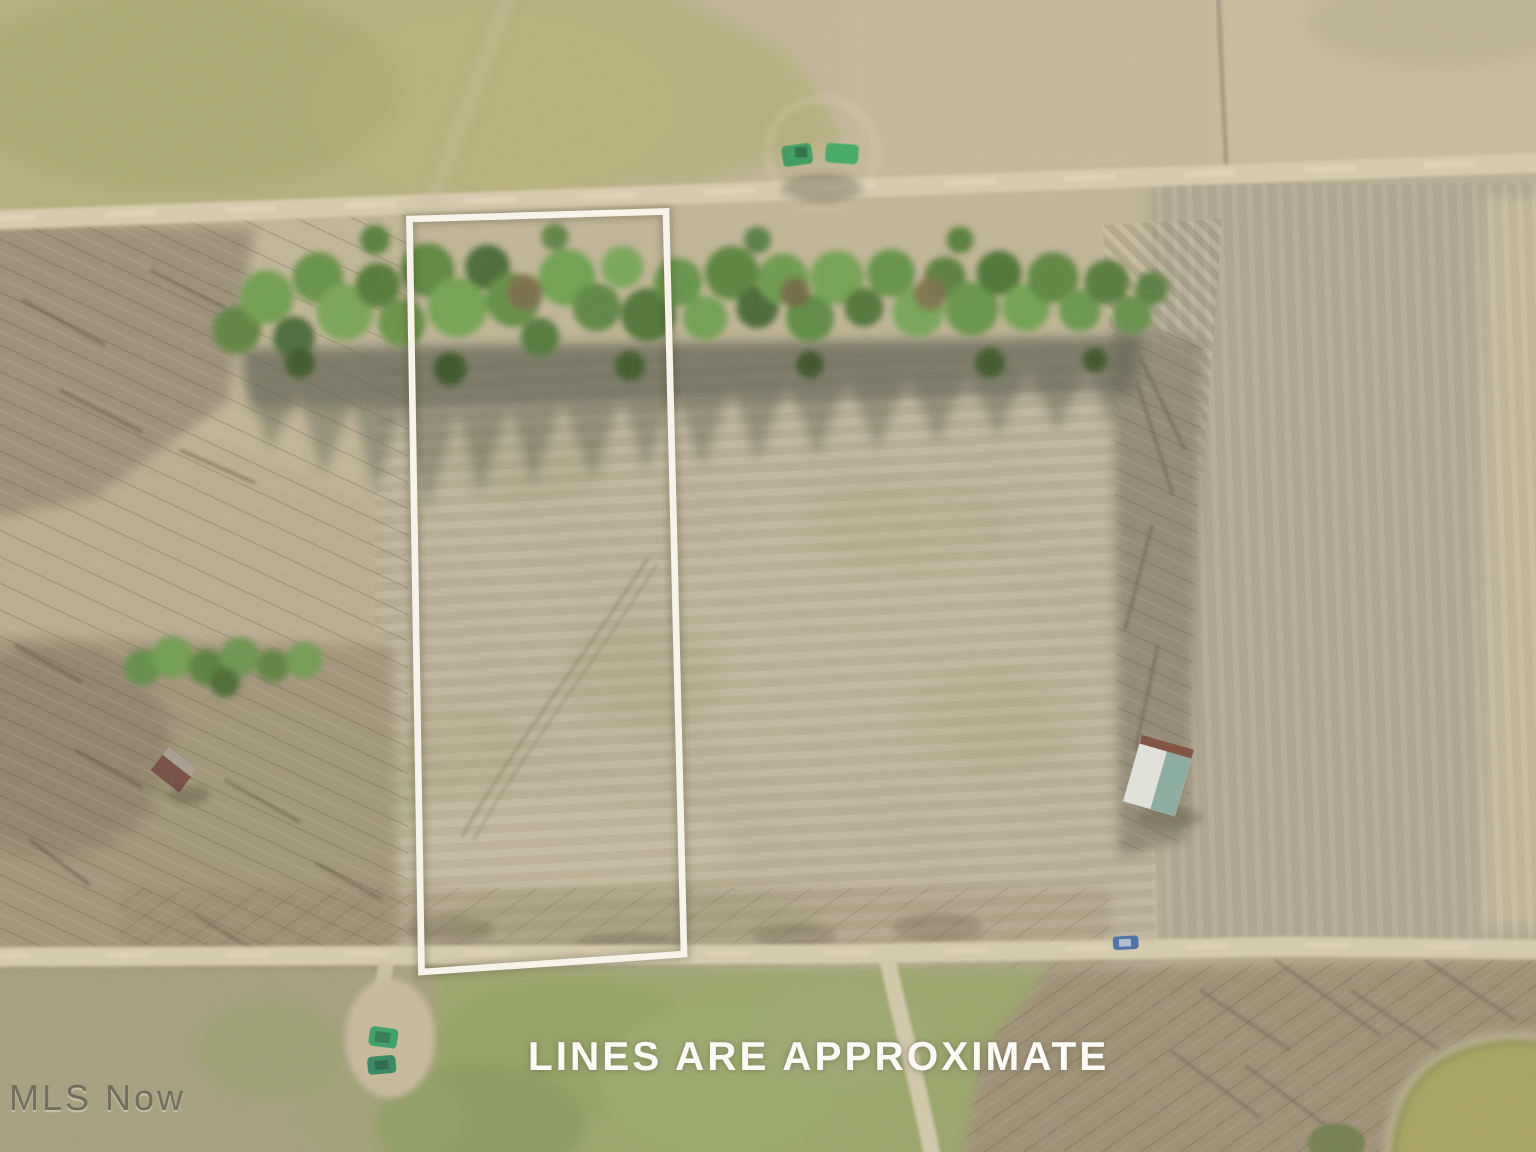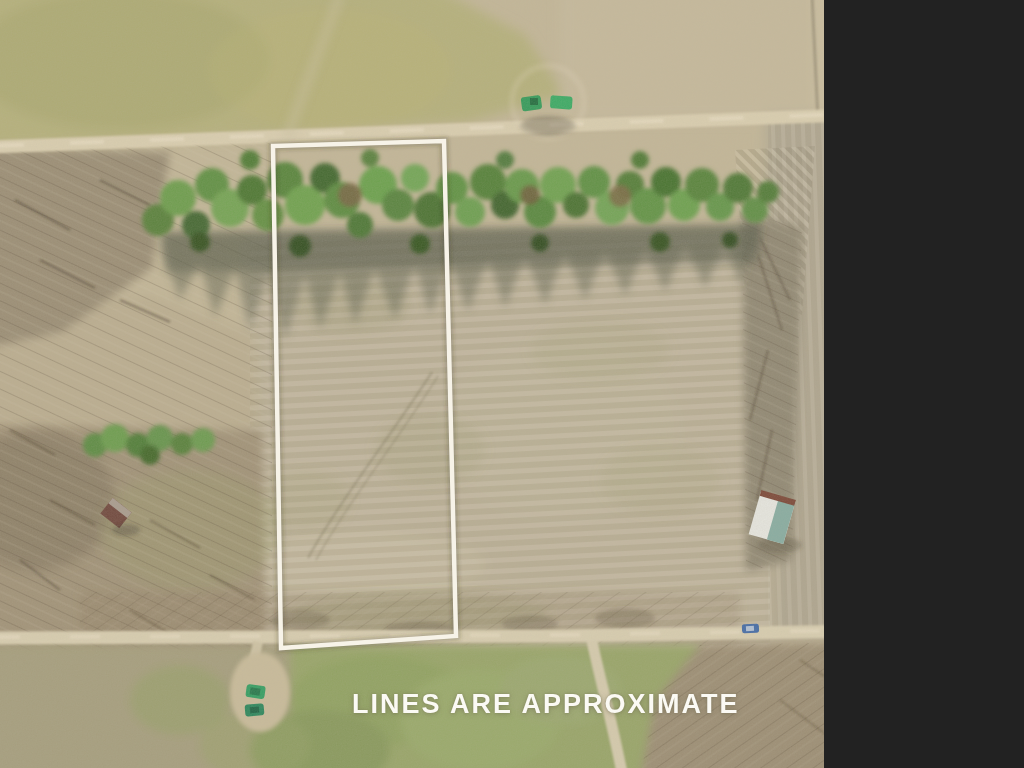"LINES ARE APPROXIMATE" #stage { width: 824px -> 1024px }
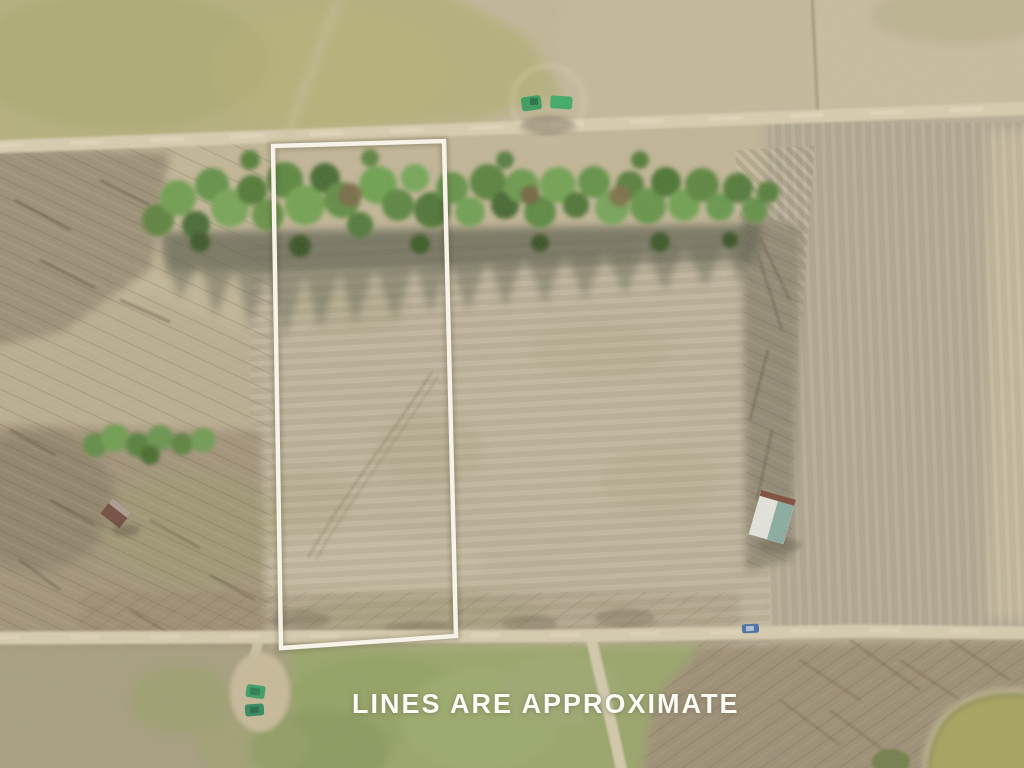"MLS Now" div.watermark { html: none -> <div>MLS Now</div> }
